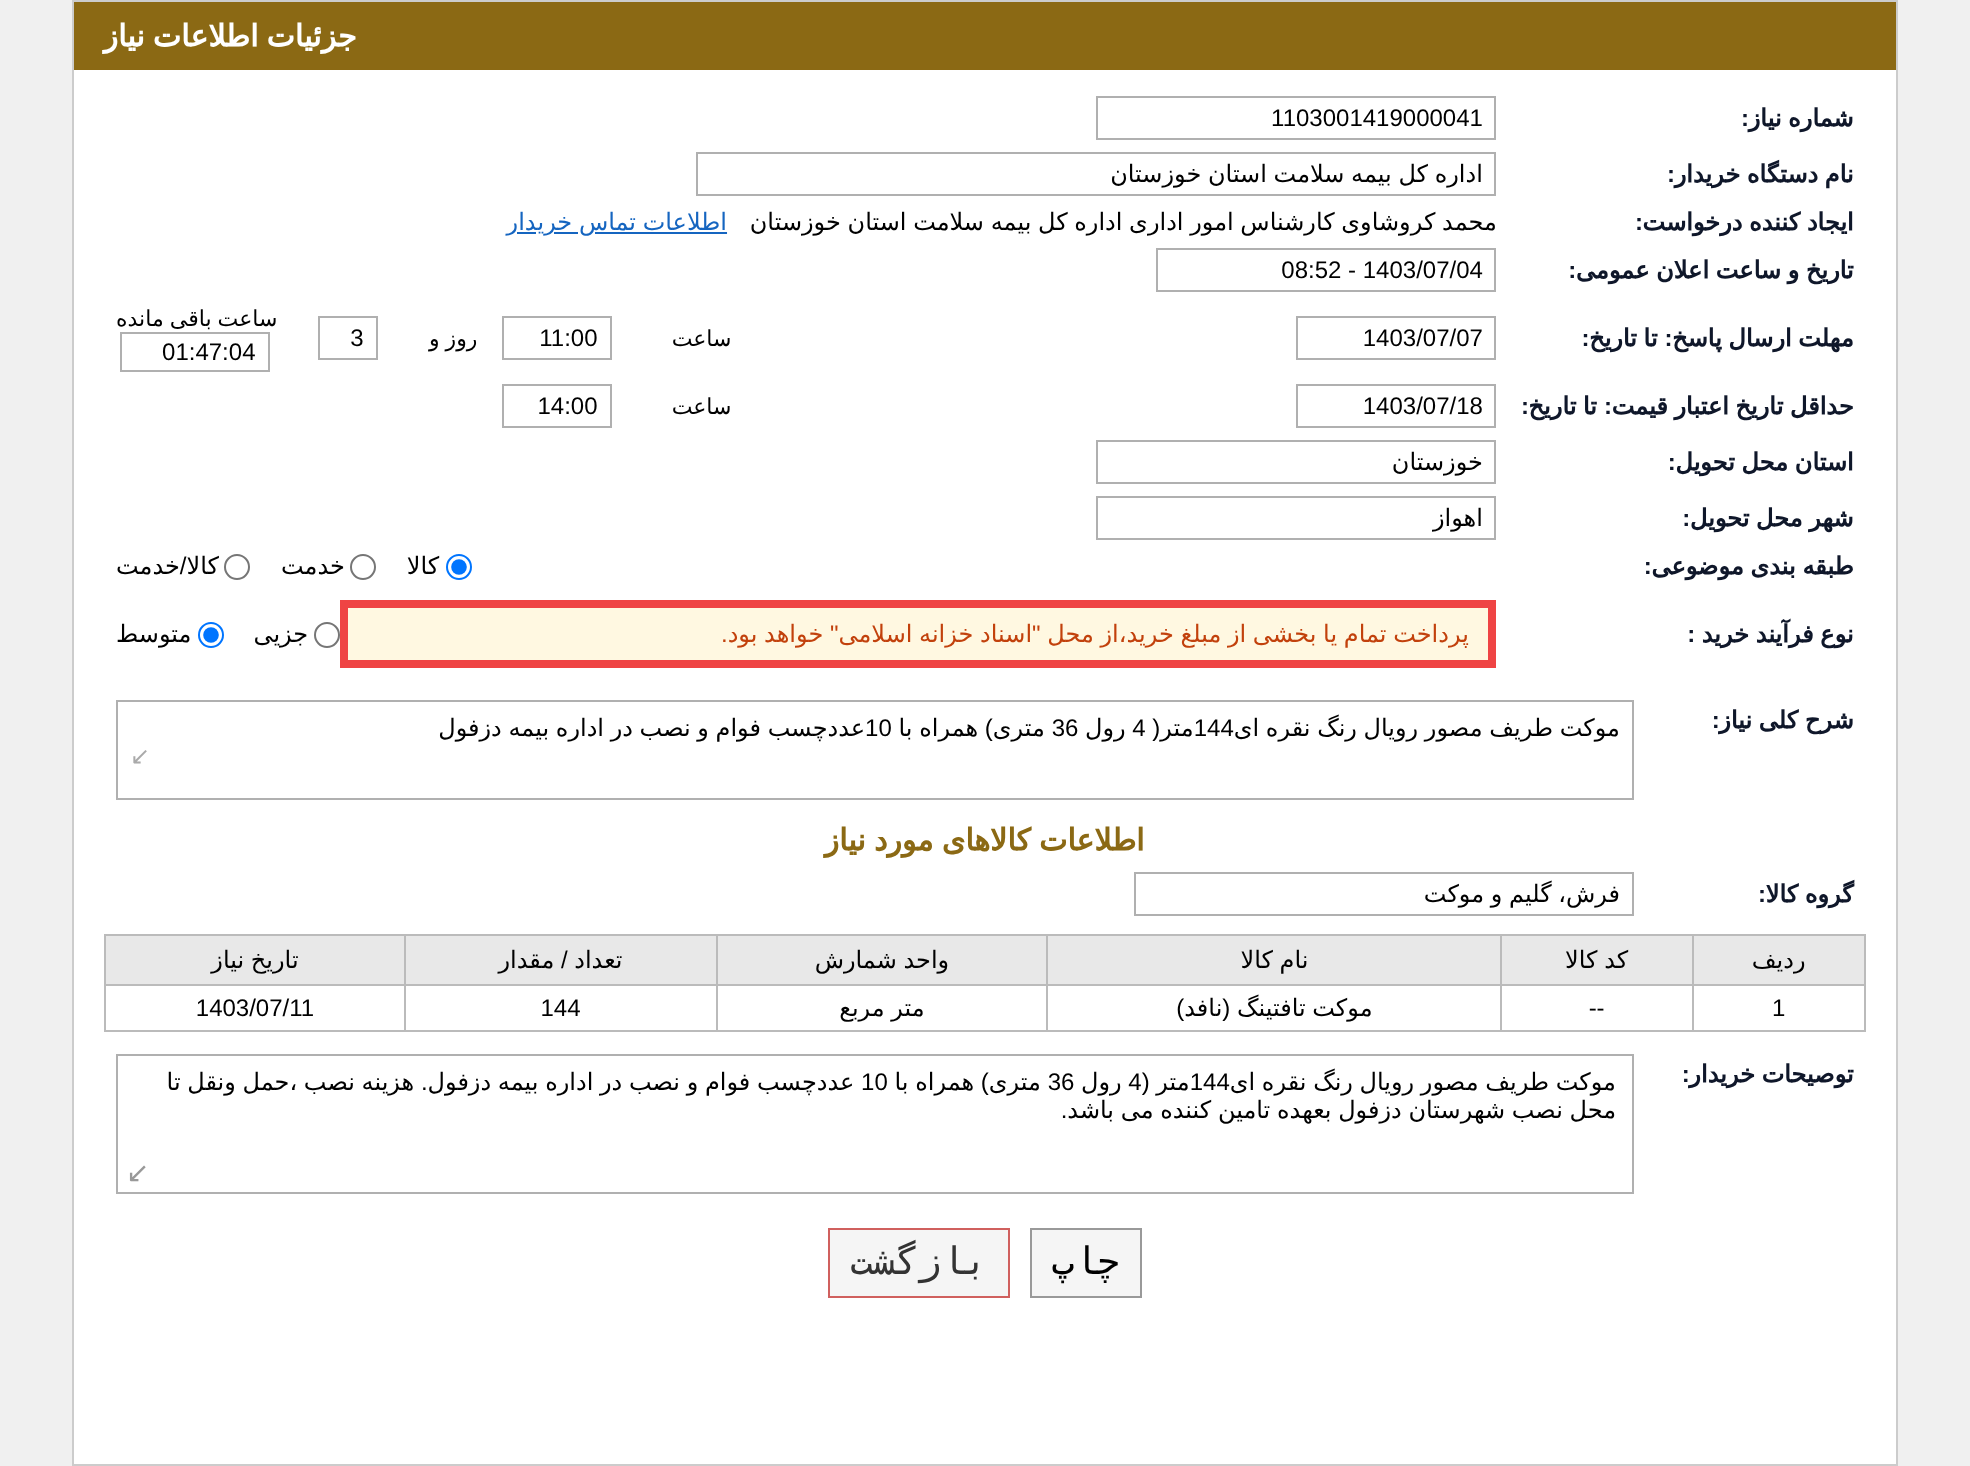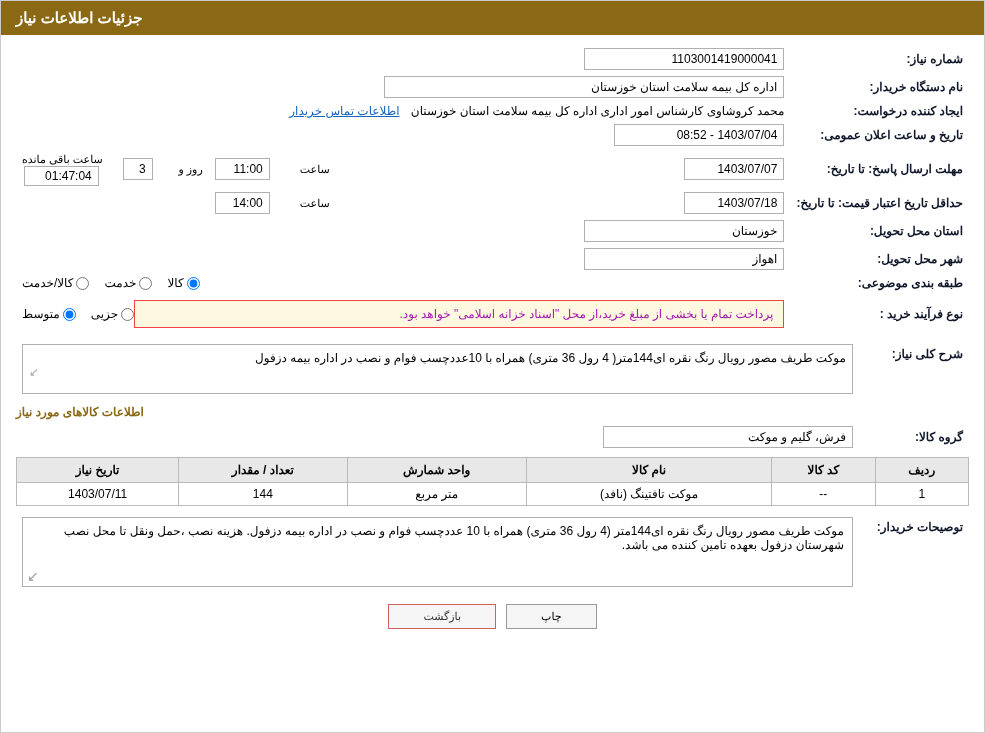"جزئیات اطلاعات نیاز" .page-wrapper { width: 985px -> 913px }
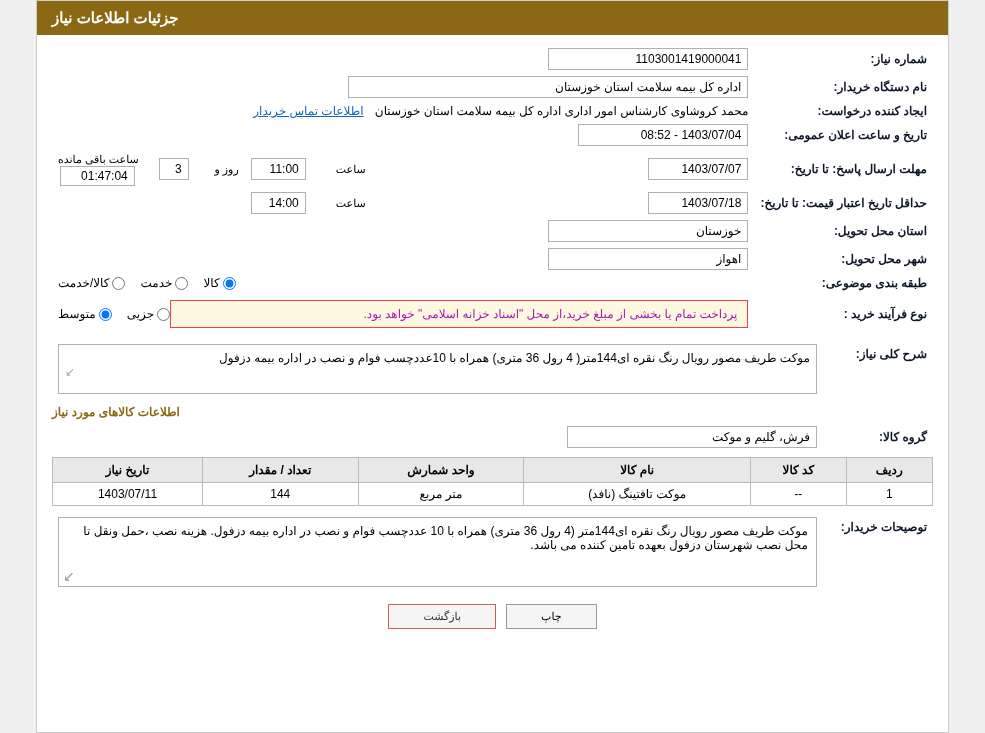"پرداخت تمام یا بخشی از" .divider-note { border: 1px solid #ef4444 -> 4px solid #ef4444; color: #a21caf -> #c2410c }
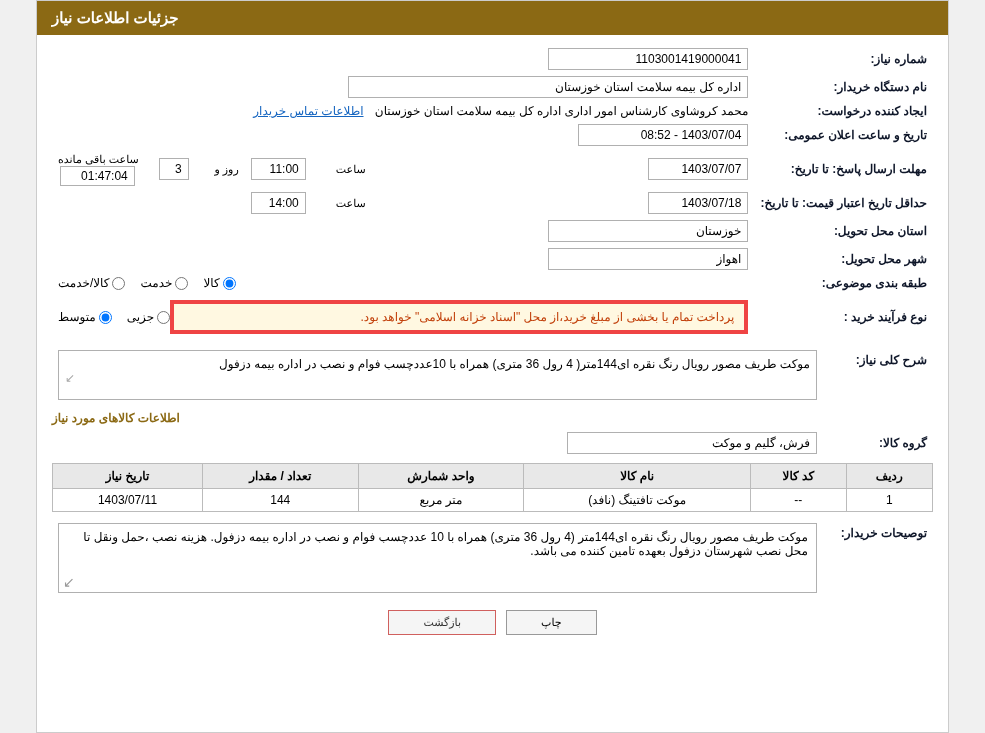"اطلاعات کالاهای مورد نیاز" .section-header { font-size: 12px -> 15px; text-align: left -> center }
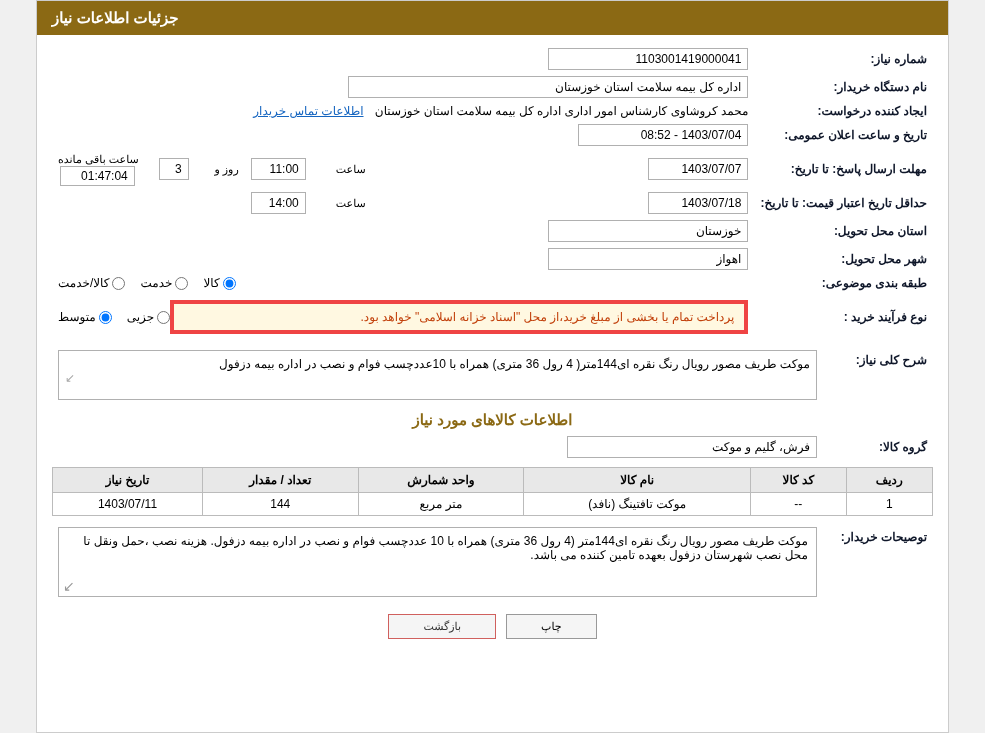"تاریخ نیاز" .data-table th { font-weight: bold -> normal }
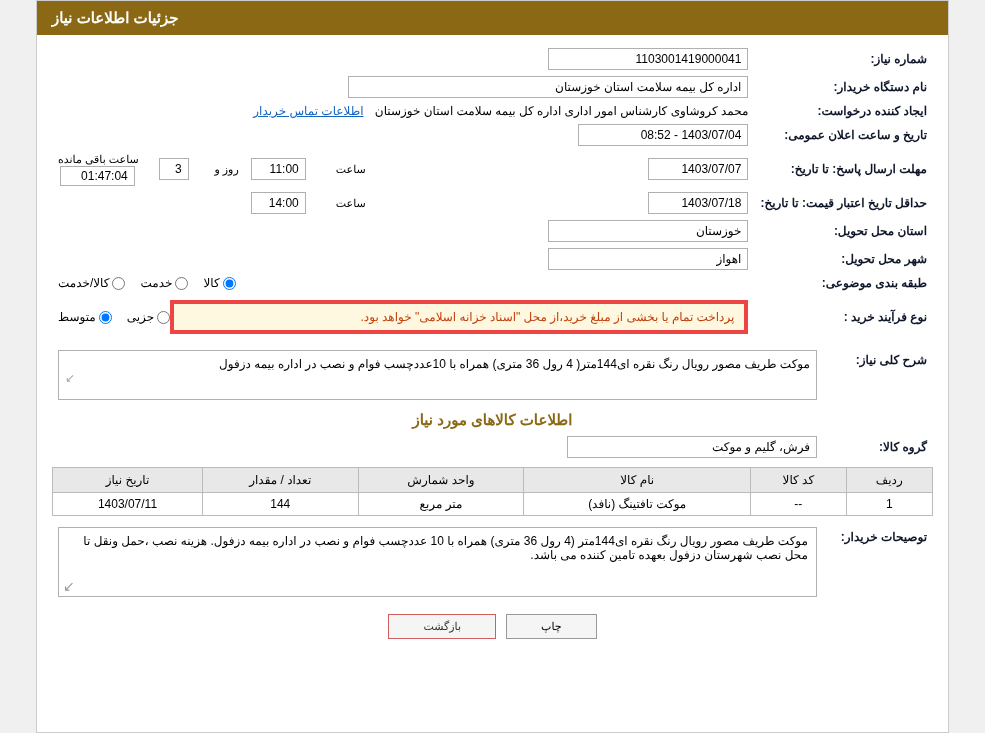"بازگشت" .btn { font-family: Liberation Serif, serif -> Liberation Mono, monospace; font-size: 11px -> 19px; padding: 5px 34px -> 5px 10px }
